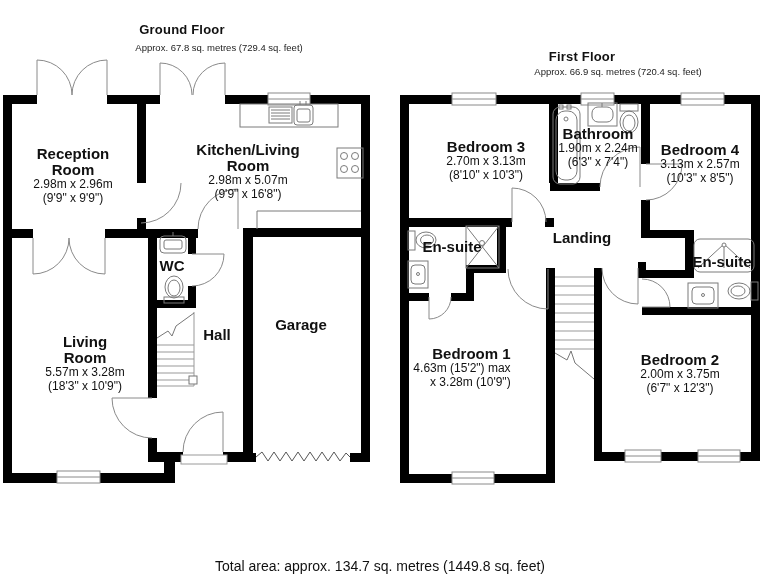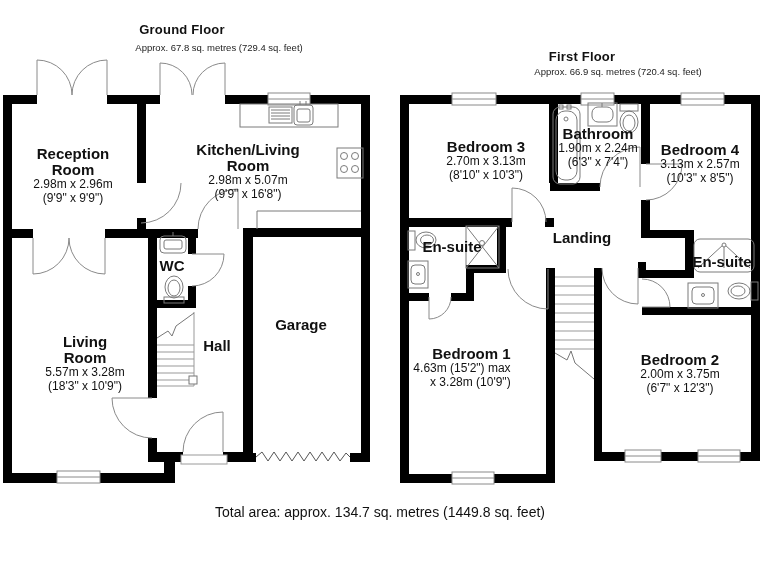"Hall" div.lbl { top: 338px -> 327px }
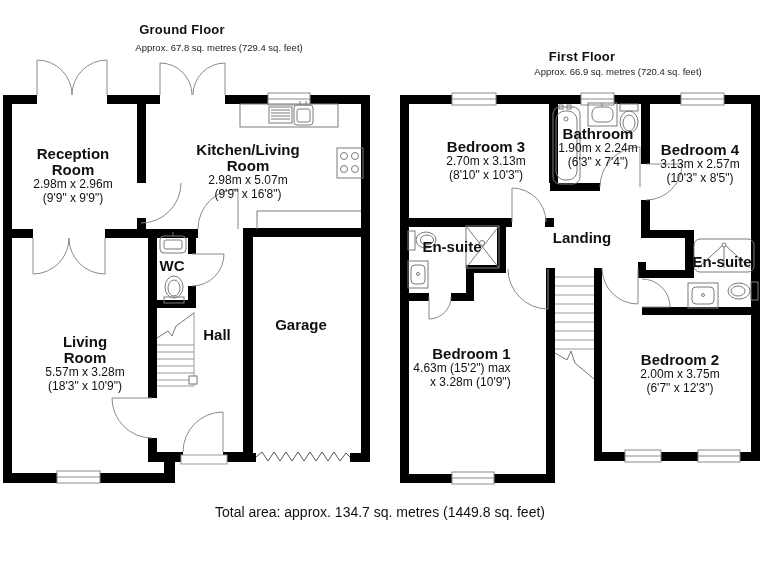"Total area: approx. 134.7 sq." div.lbl { top: 504px -> 558px }
